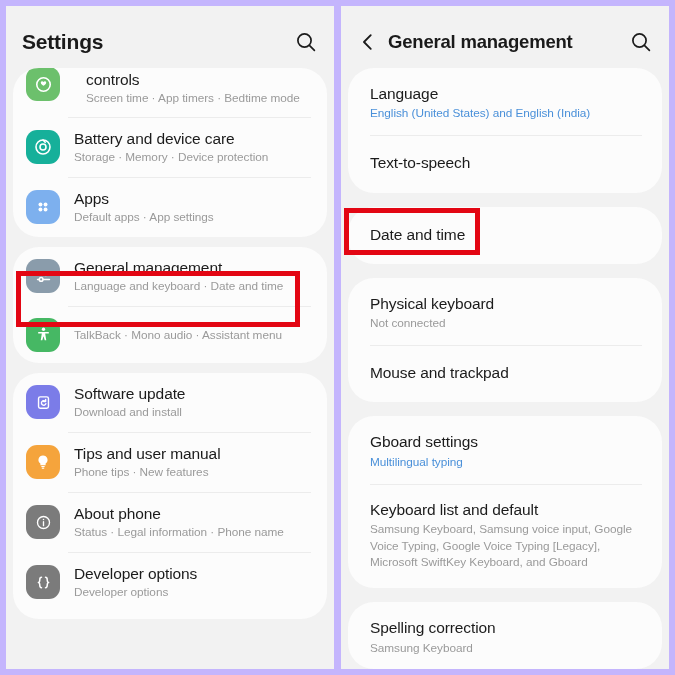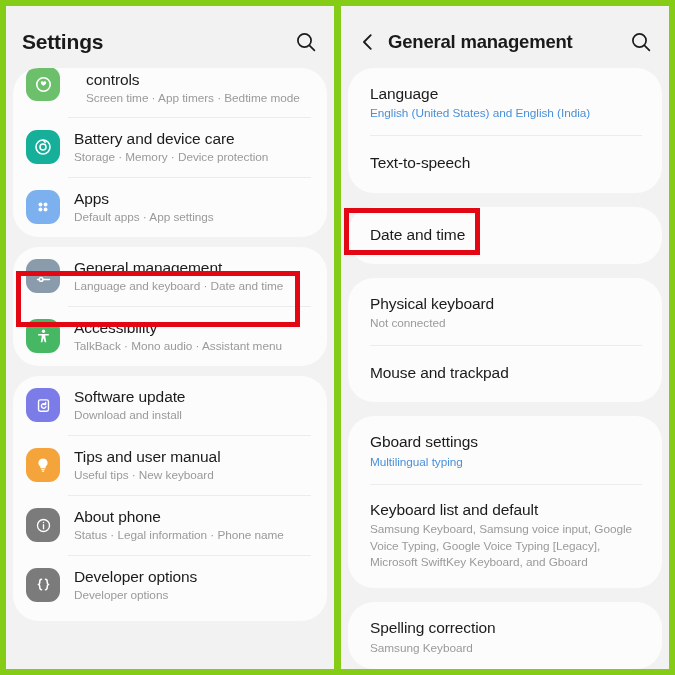"Settings" #root { background: #84cc16 -> #c4b5fd }
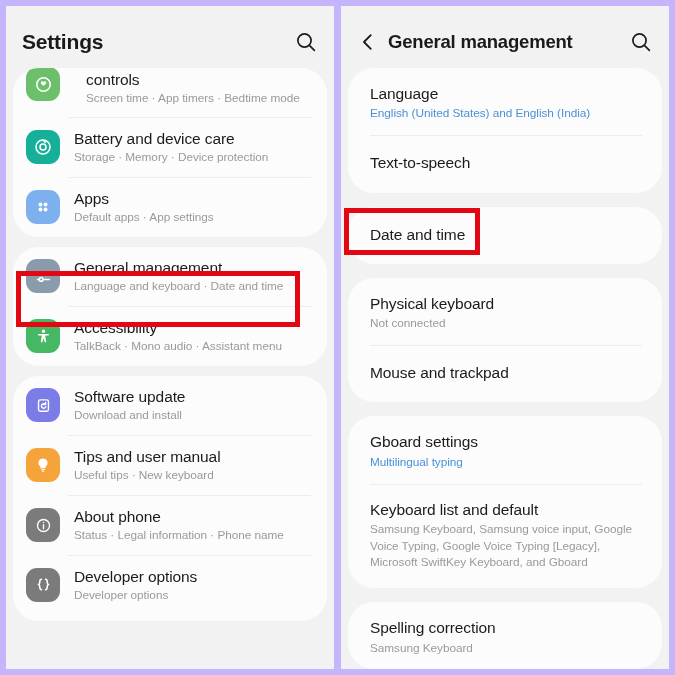"Accessibility" div.title { html: <div>Accessibility</div> -> none }
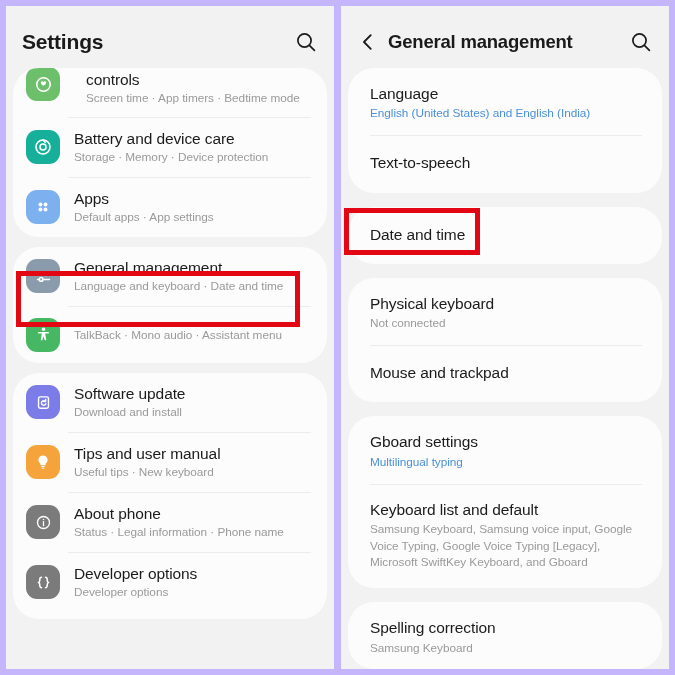"Useful tips · New keyboard" div.subtitle { text: Useful tips  ·  New keyboard -> Phone tips  ·  New features }
